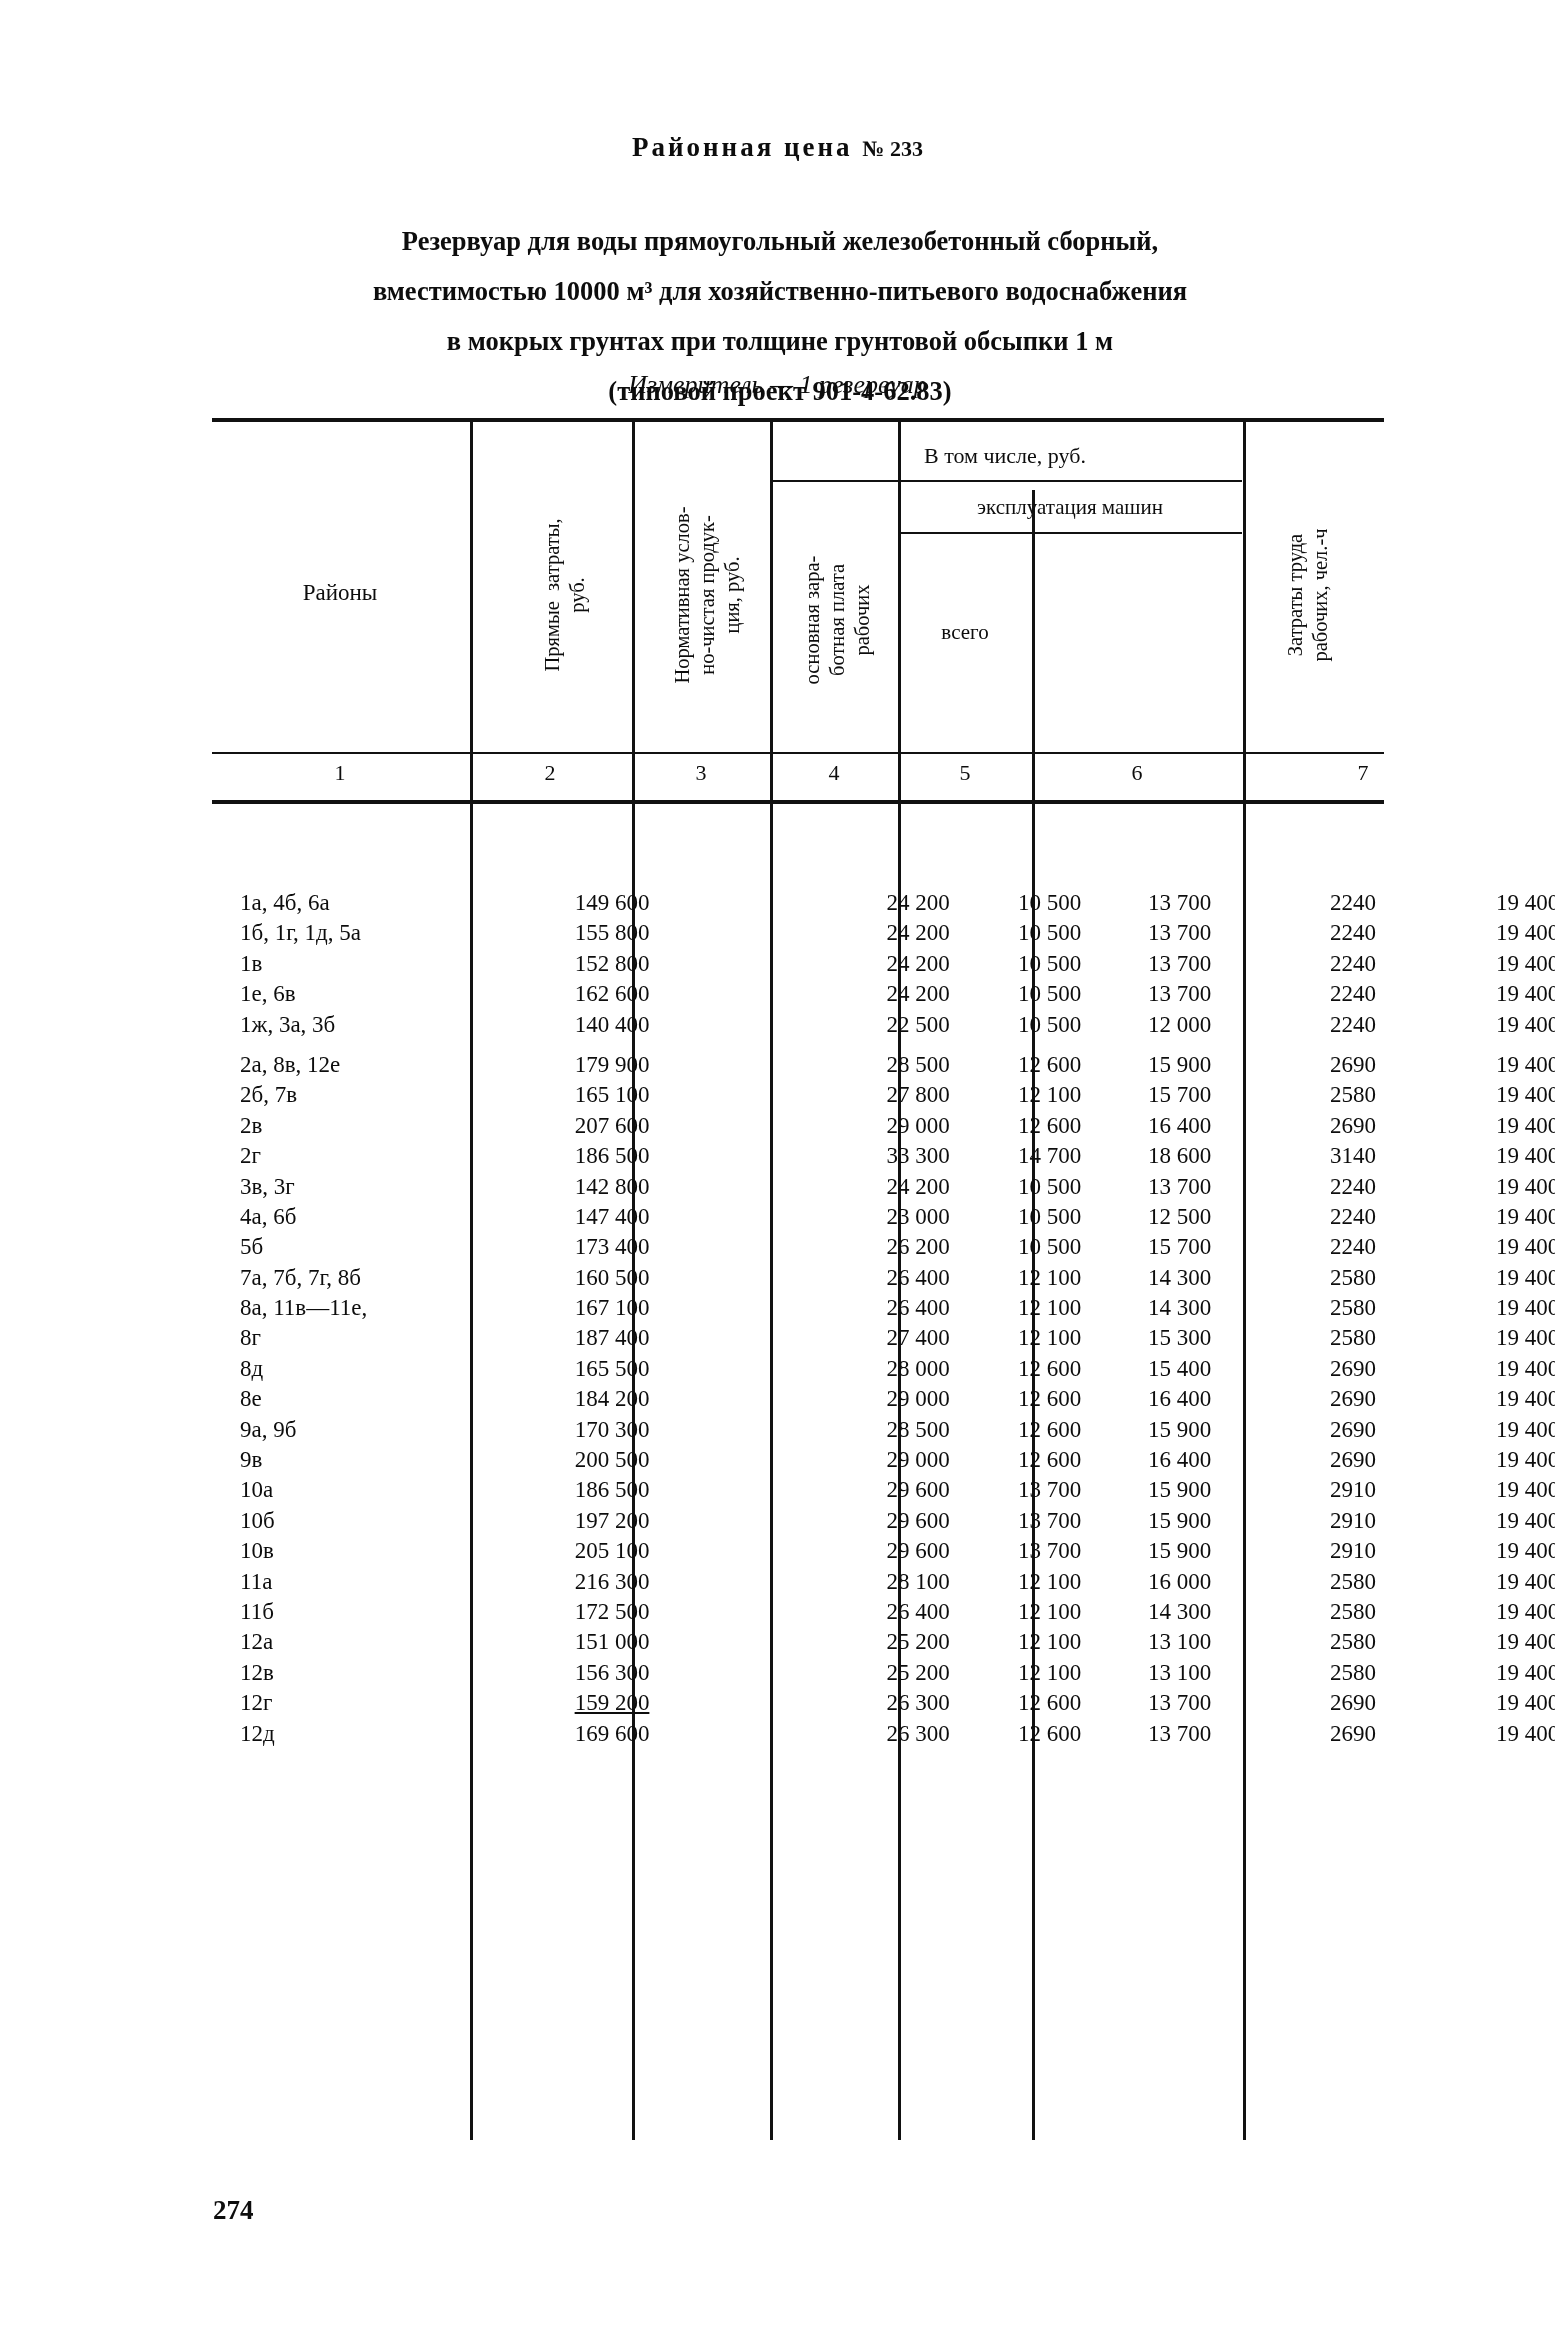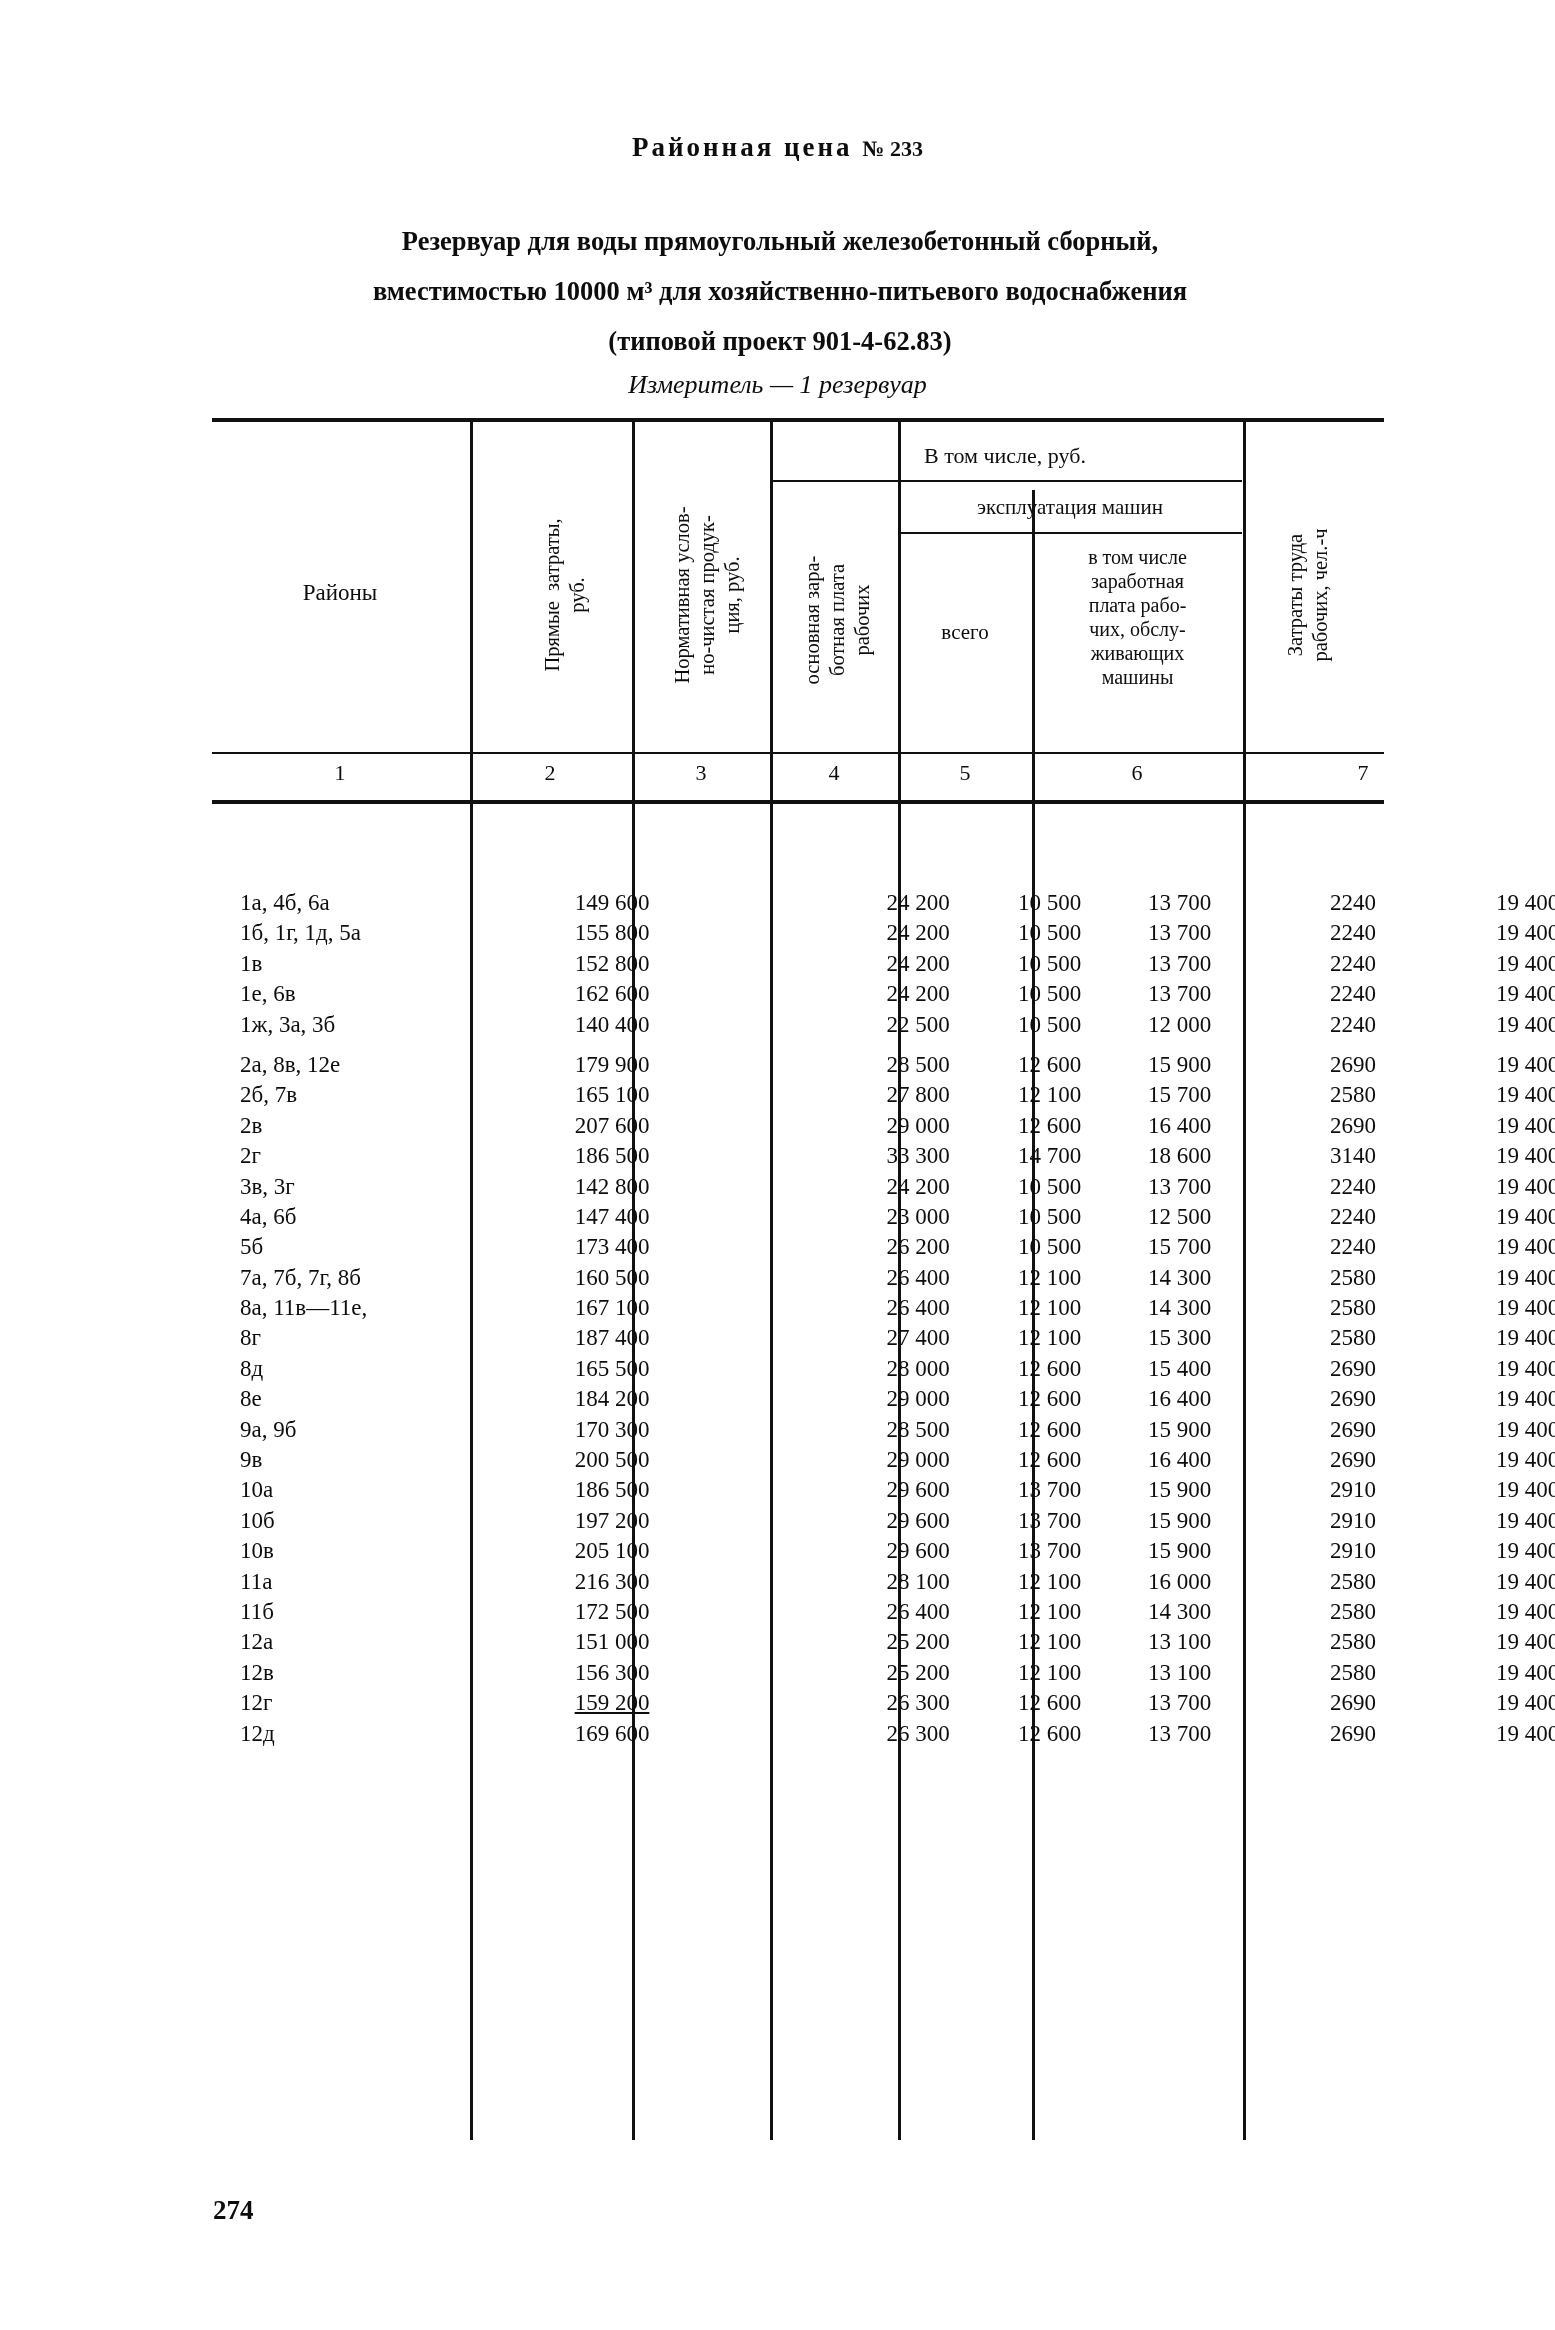"в мокрых грунтах при толщине" span.ln { html: none -> <span>в мокрых грунтах при толщине грунтовой обсыпки 1 м</span> }
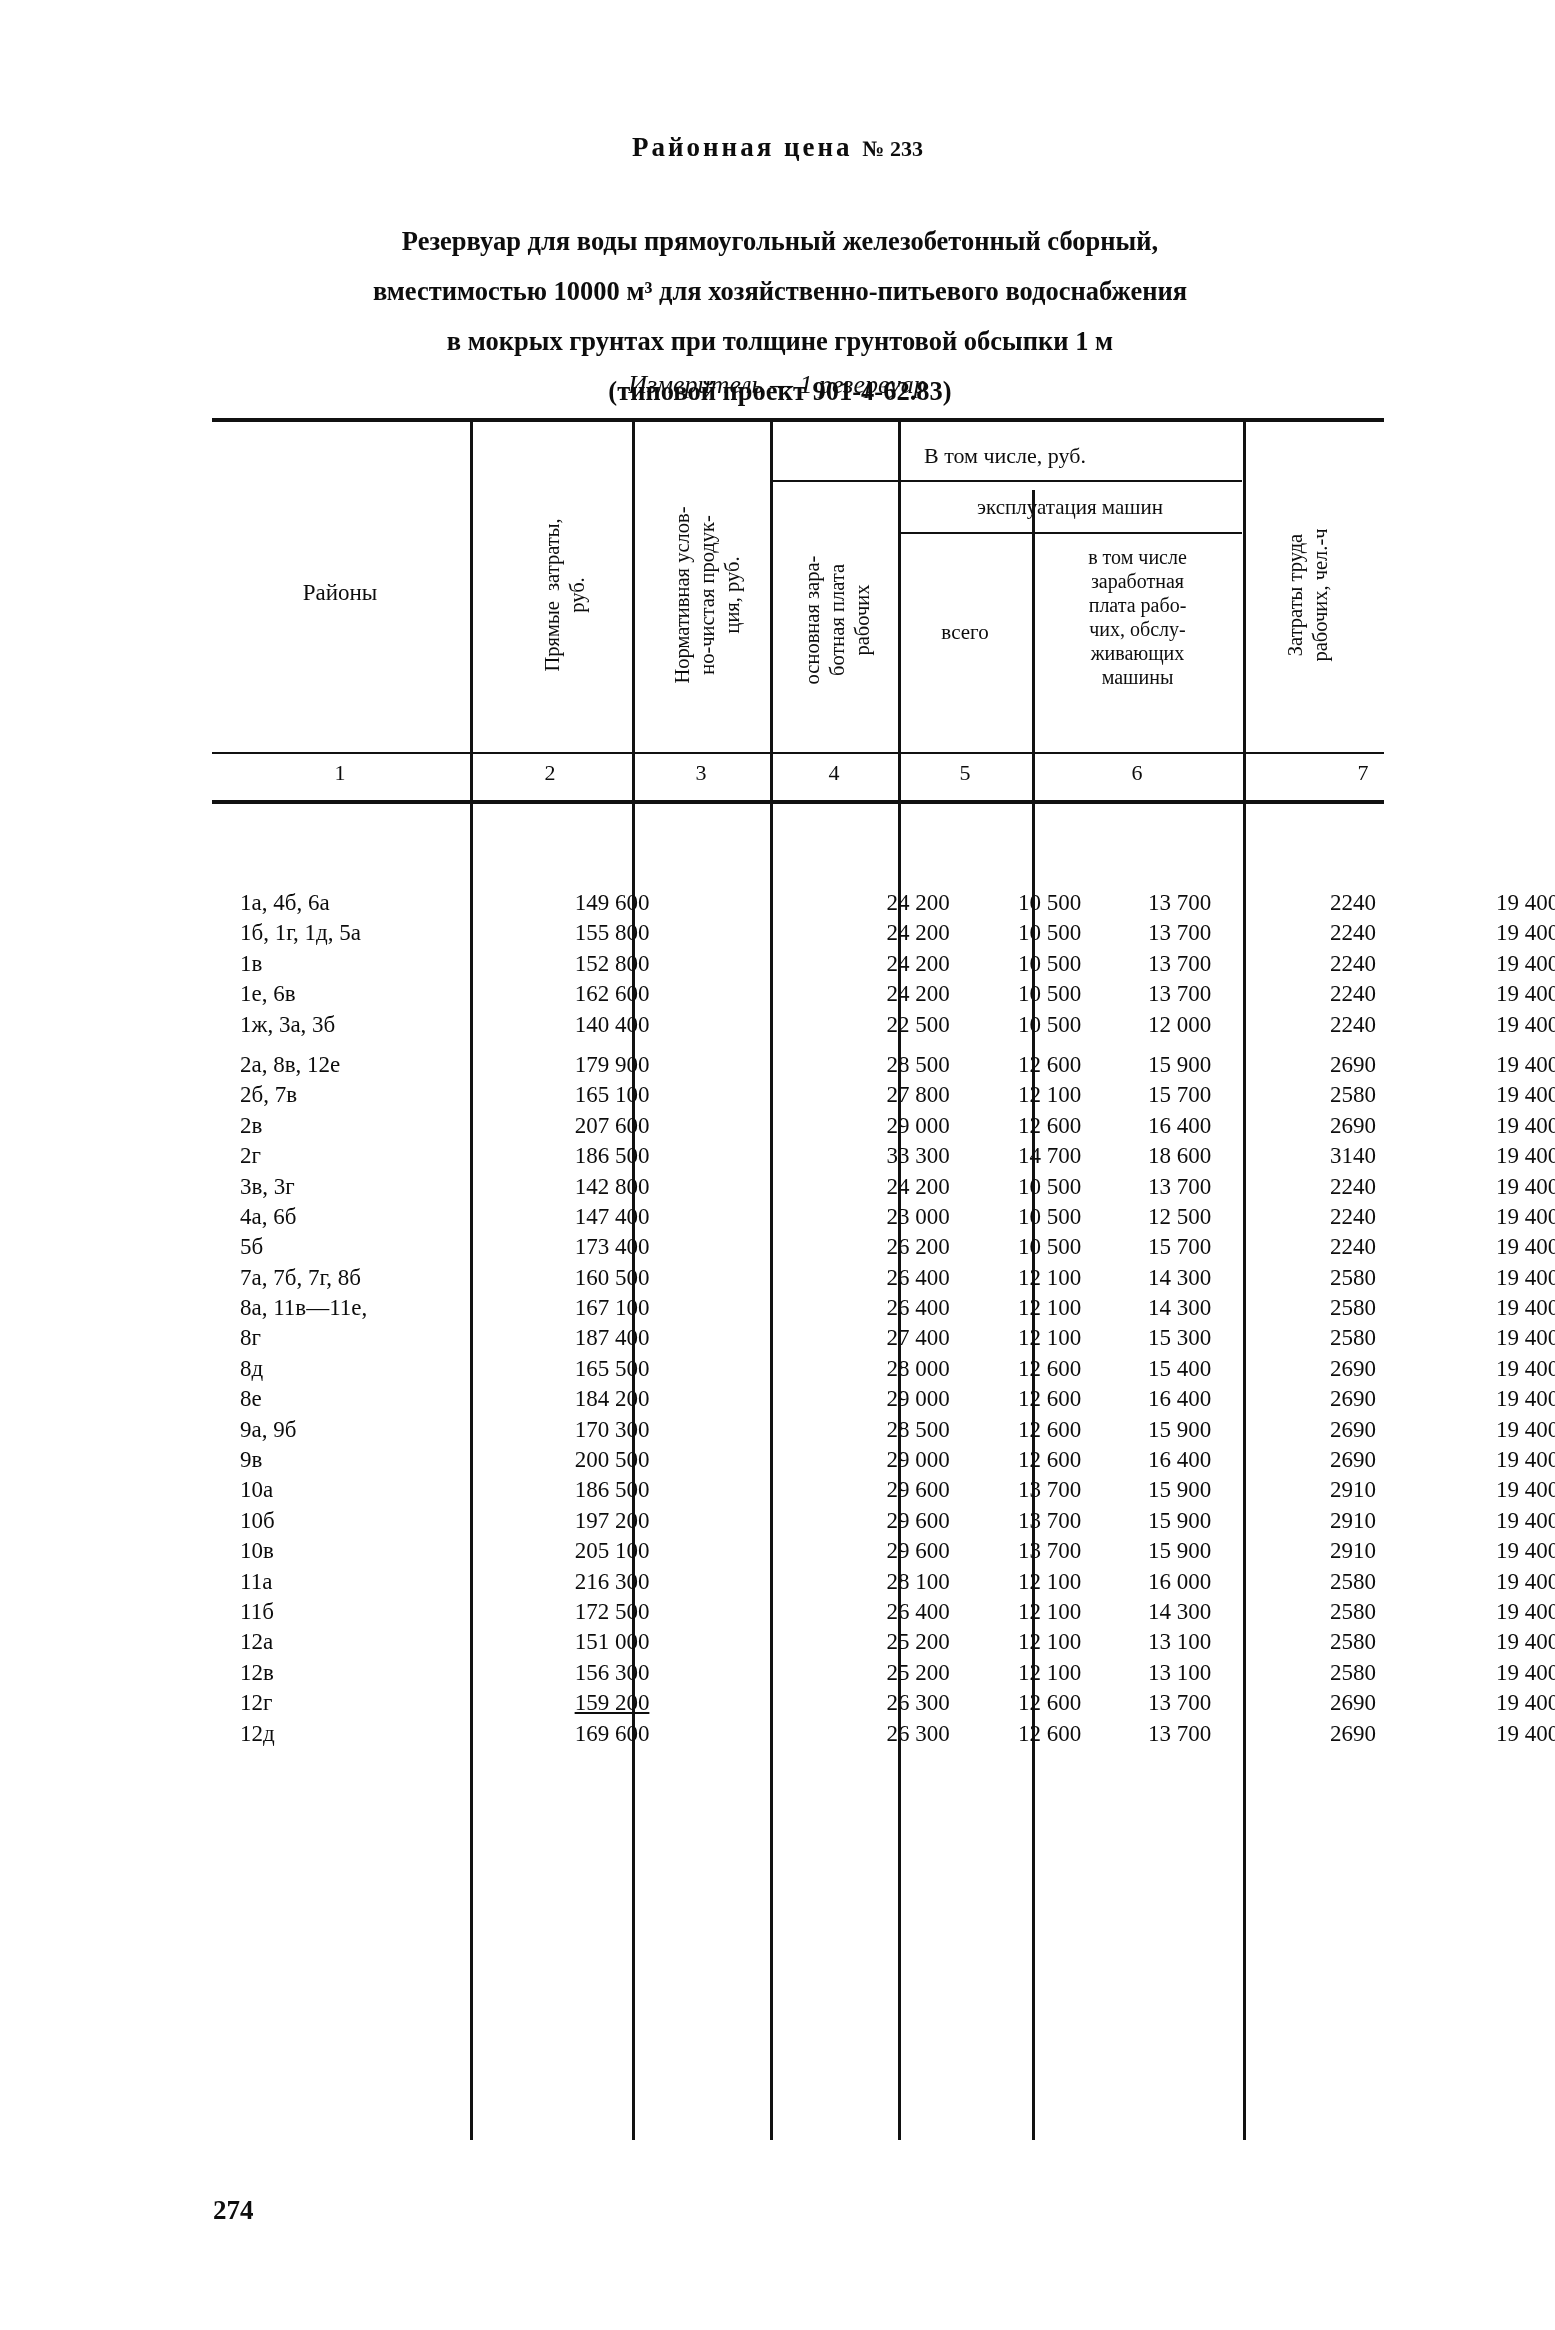"в том числе" div.hdr-vtchzp { html: <div>в том числе<br>заработная<br>плата рабо-<br>чих, обслу-<br>живающих<br>машины</div> -> none }
